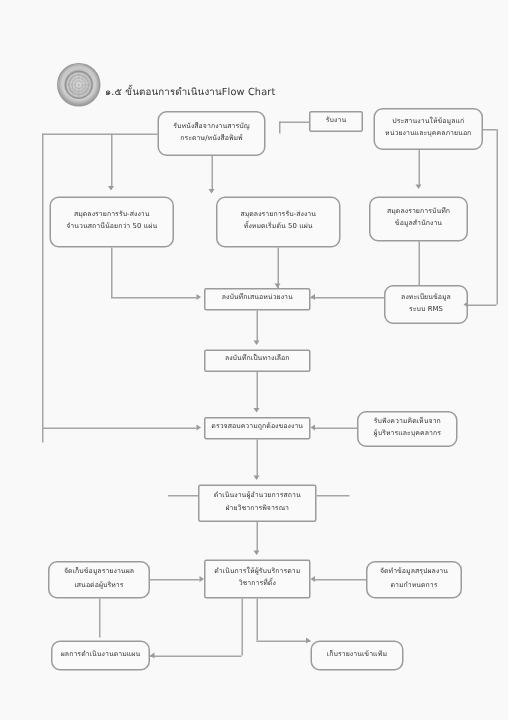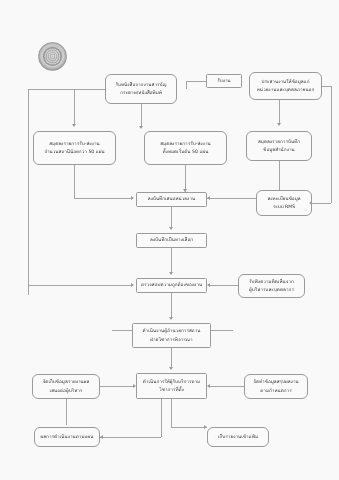"๑.๕ ขั้นตอนการดำเนินงานFlow Chart" div { html: none -> <div>๑.๕ ขั้นตอนการดำเนินงานFlow Chart</div> }
